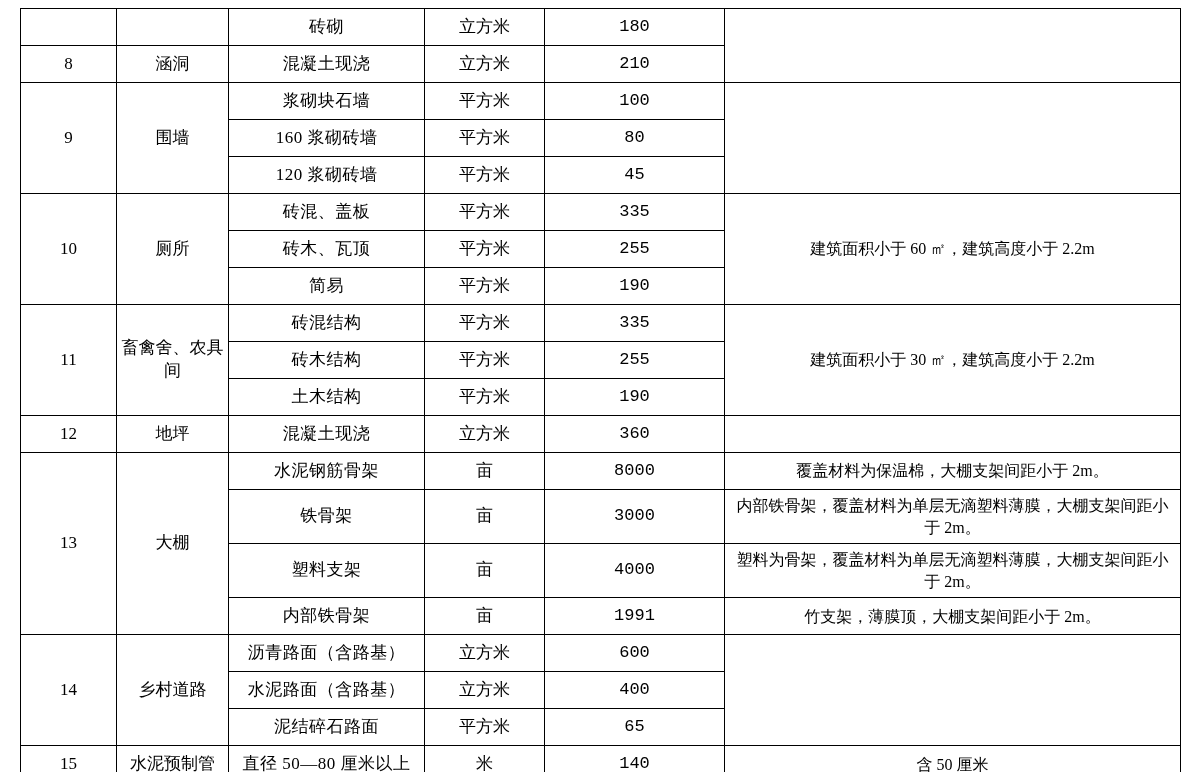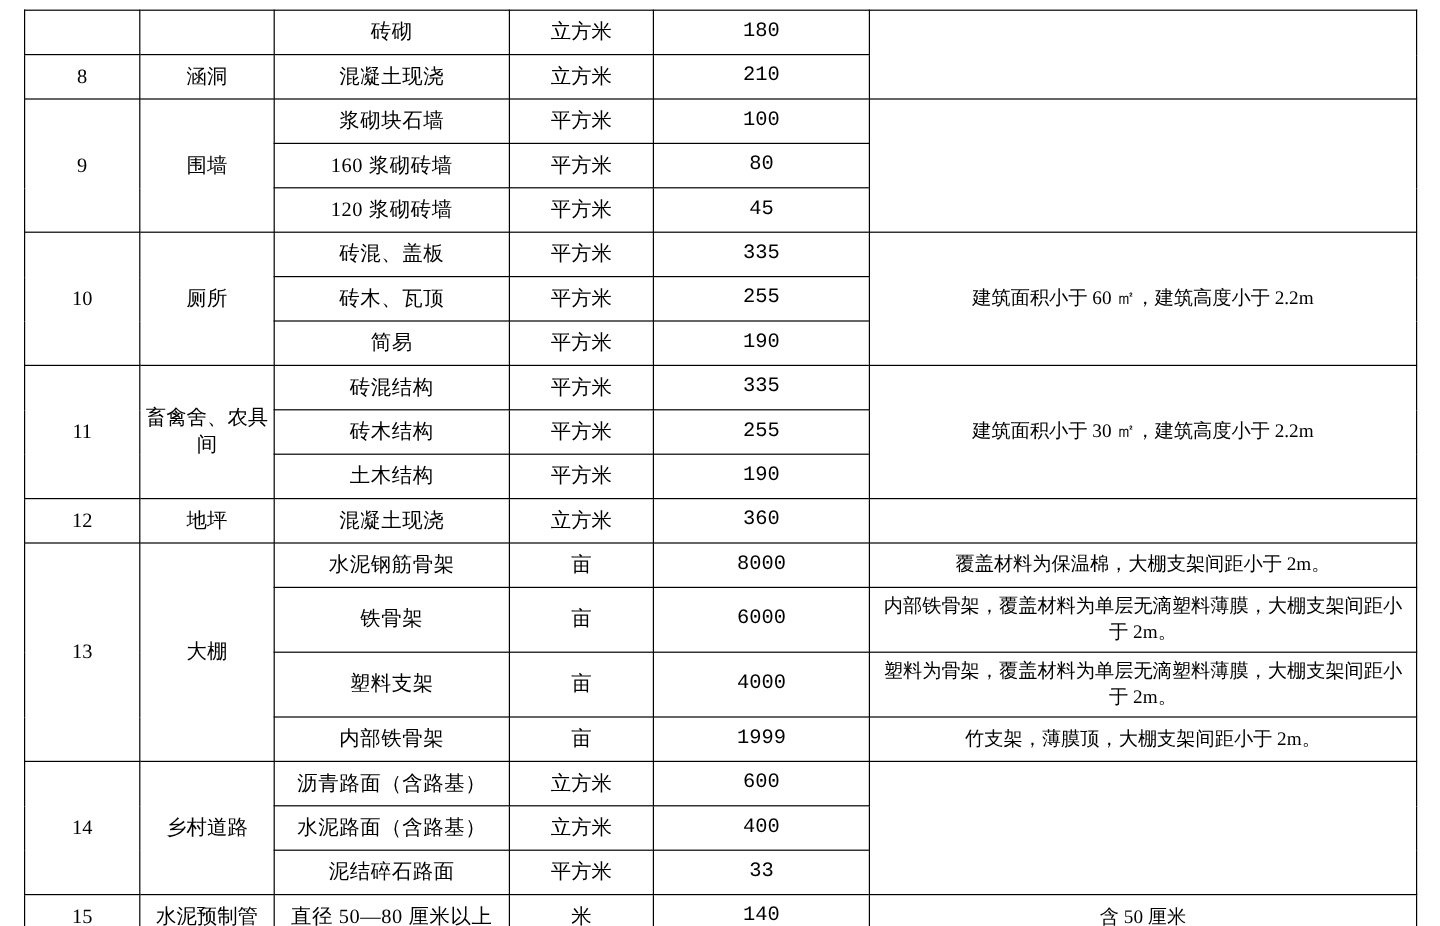"6000" td.num { text: 6000 -> 3000 }
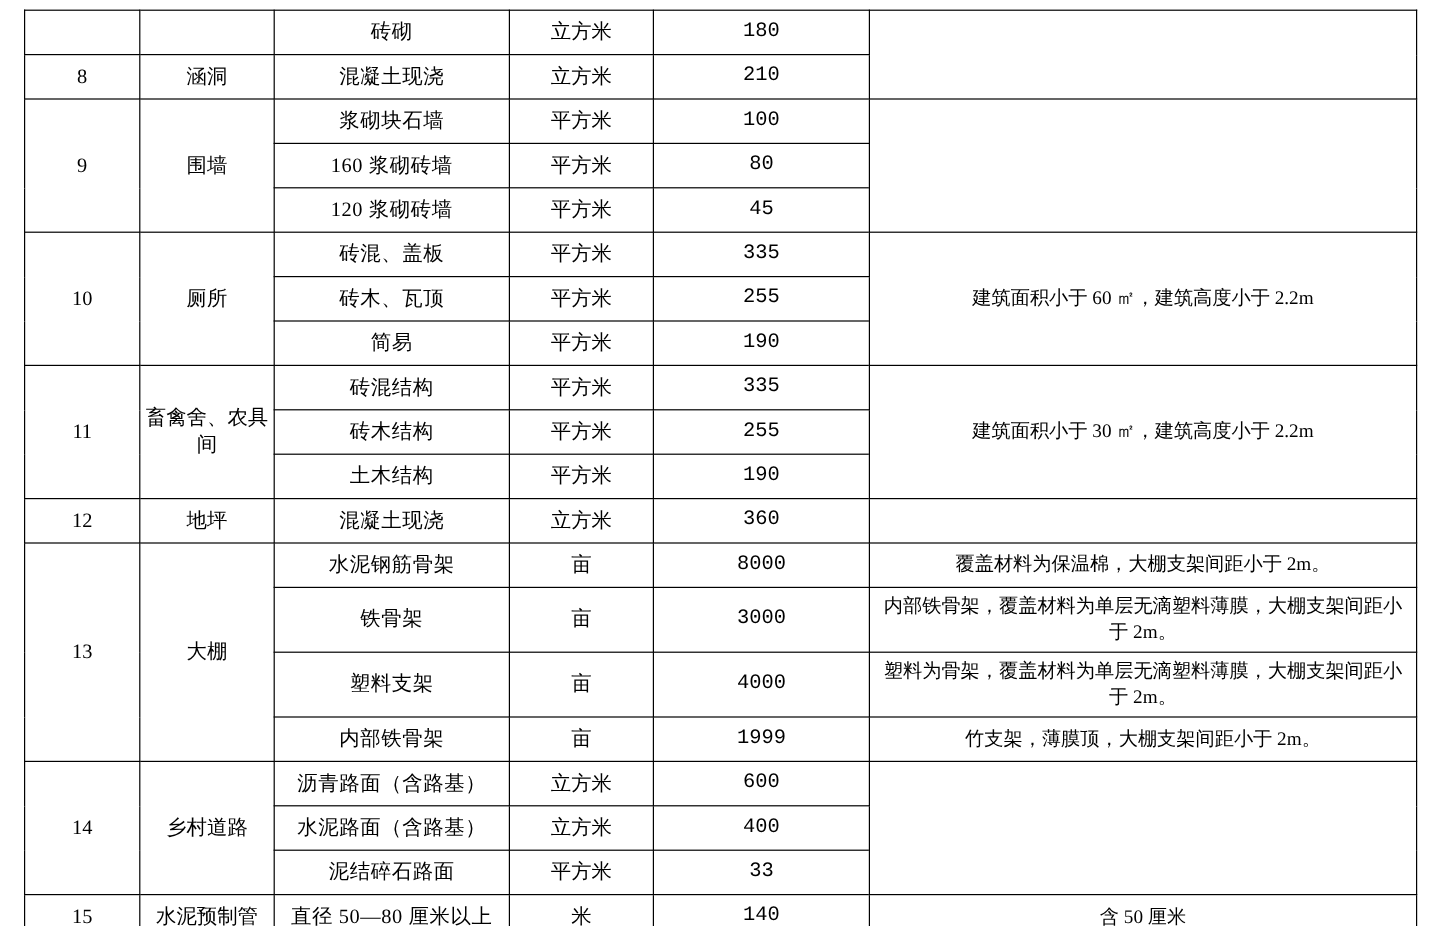"1999" td.num { text: 1999 -> 1991 }
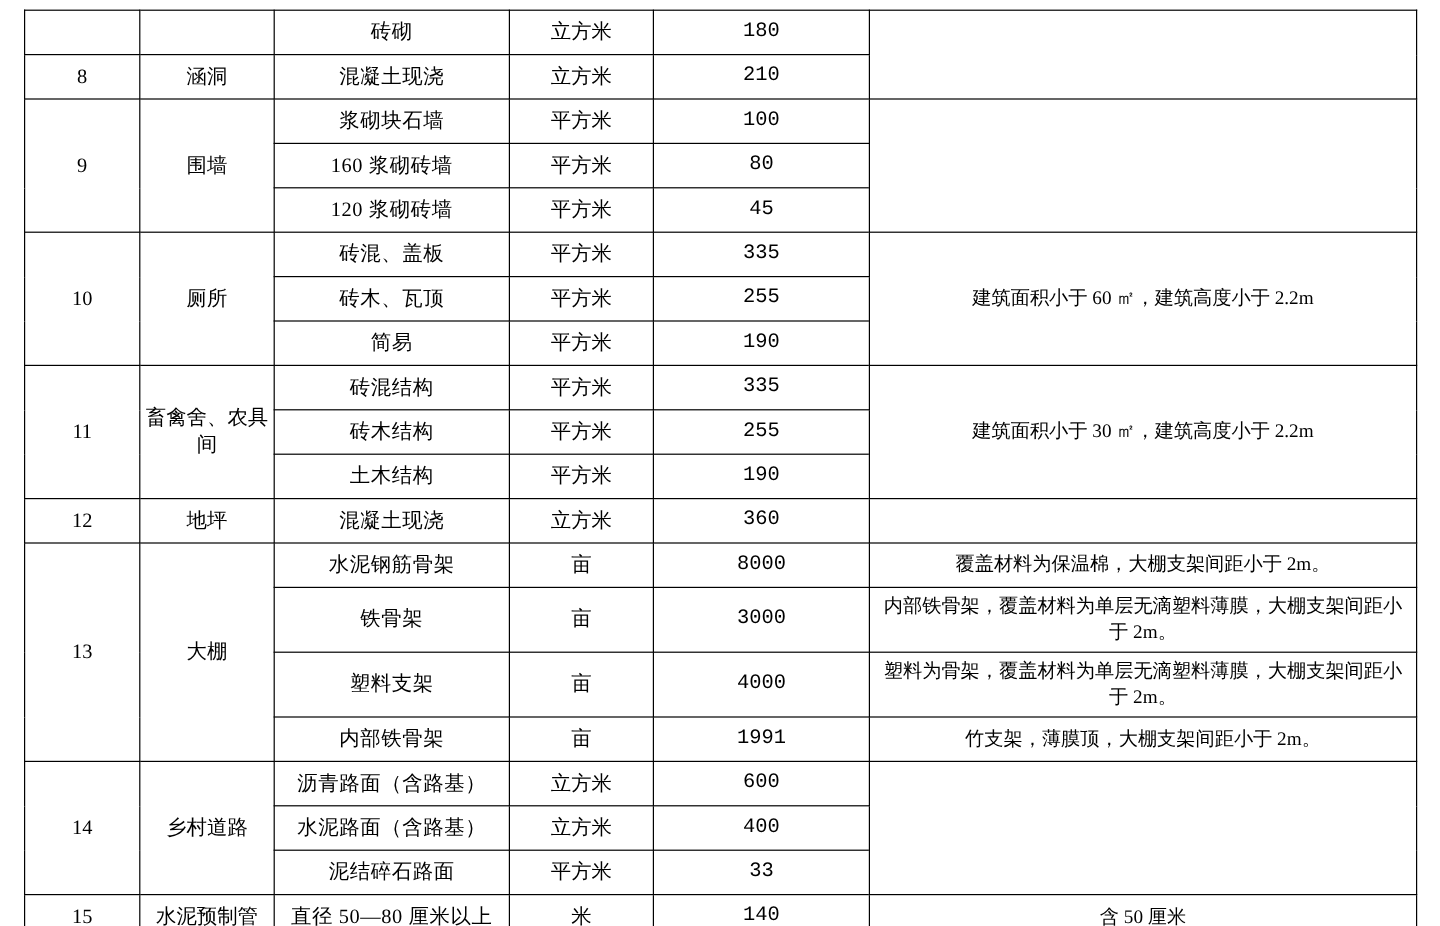"33" td.num { text: 33 -> 65 }
